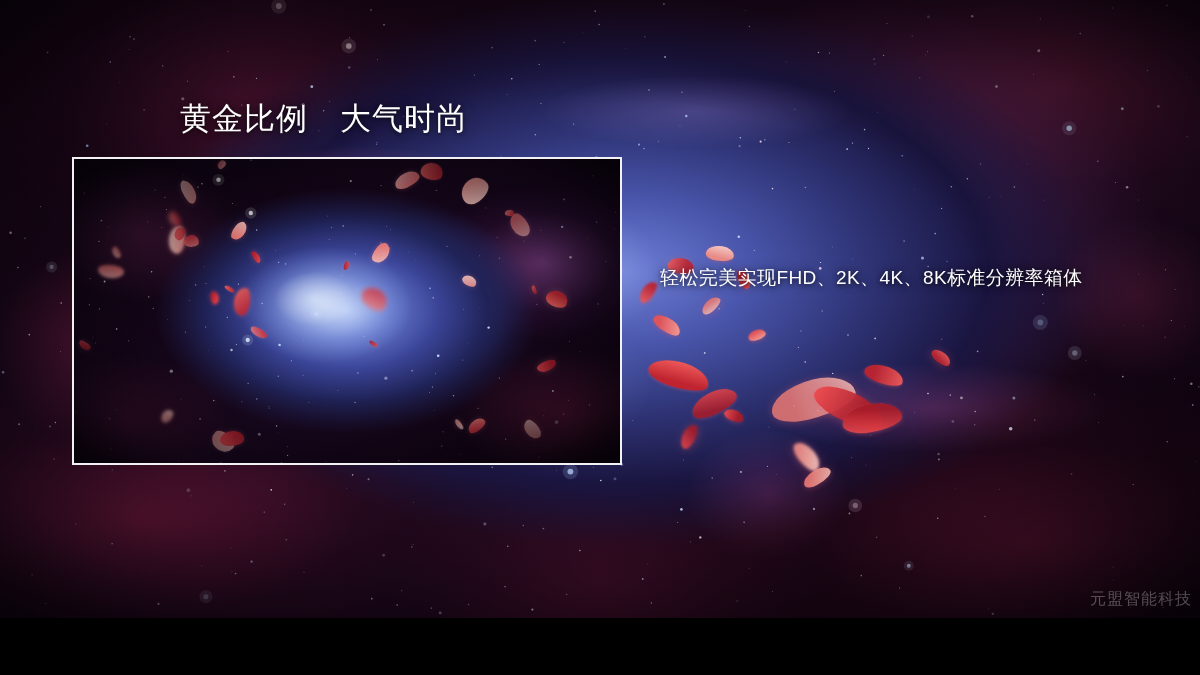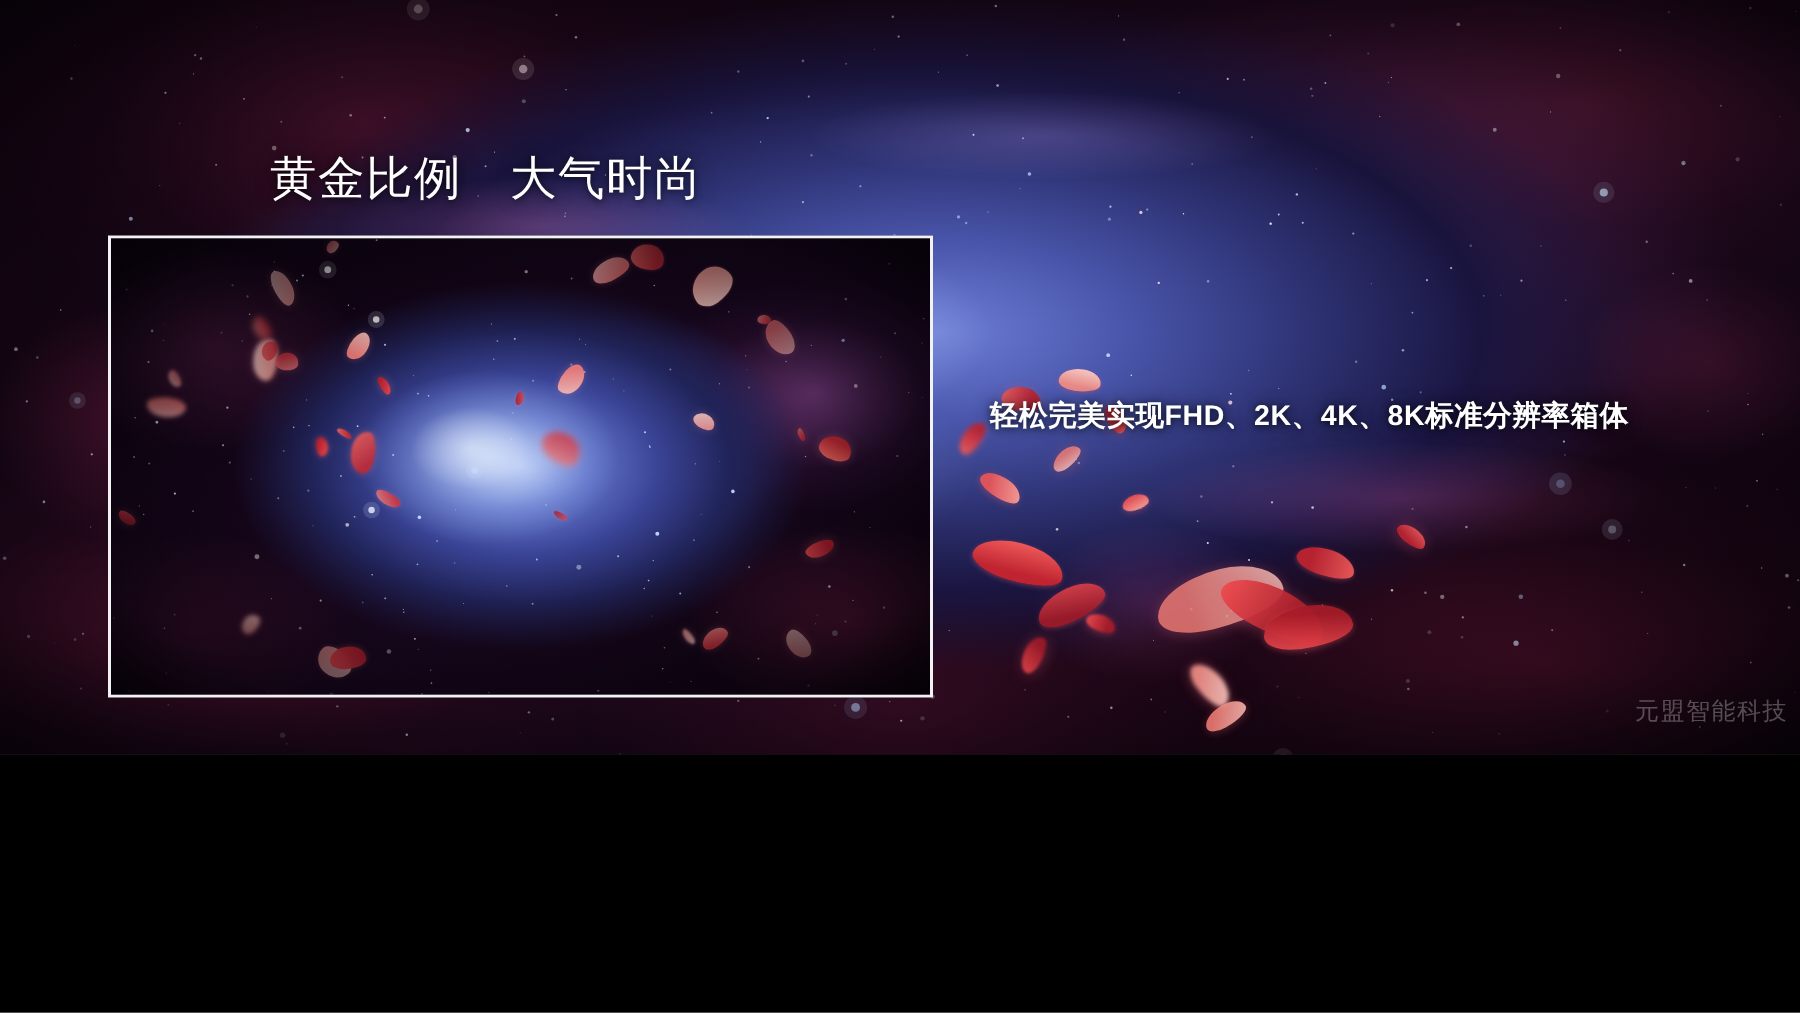"黄金比例 大气时尚" #slide { height: 503px -> 618px }
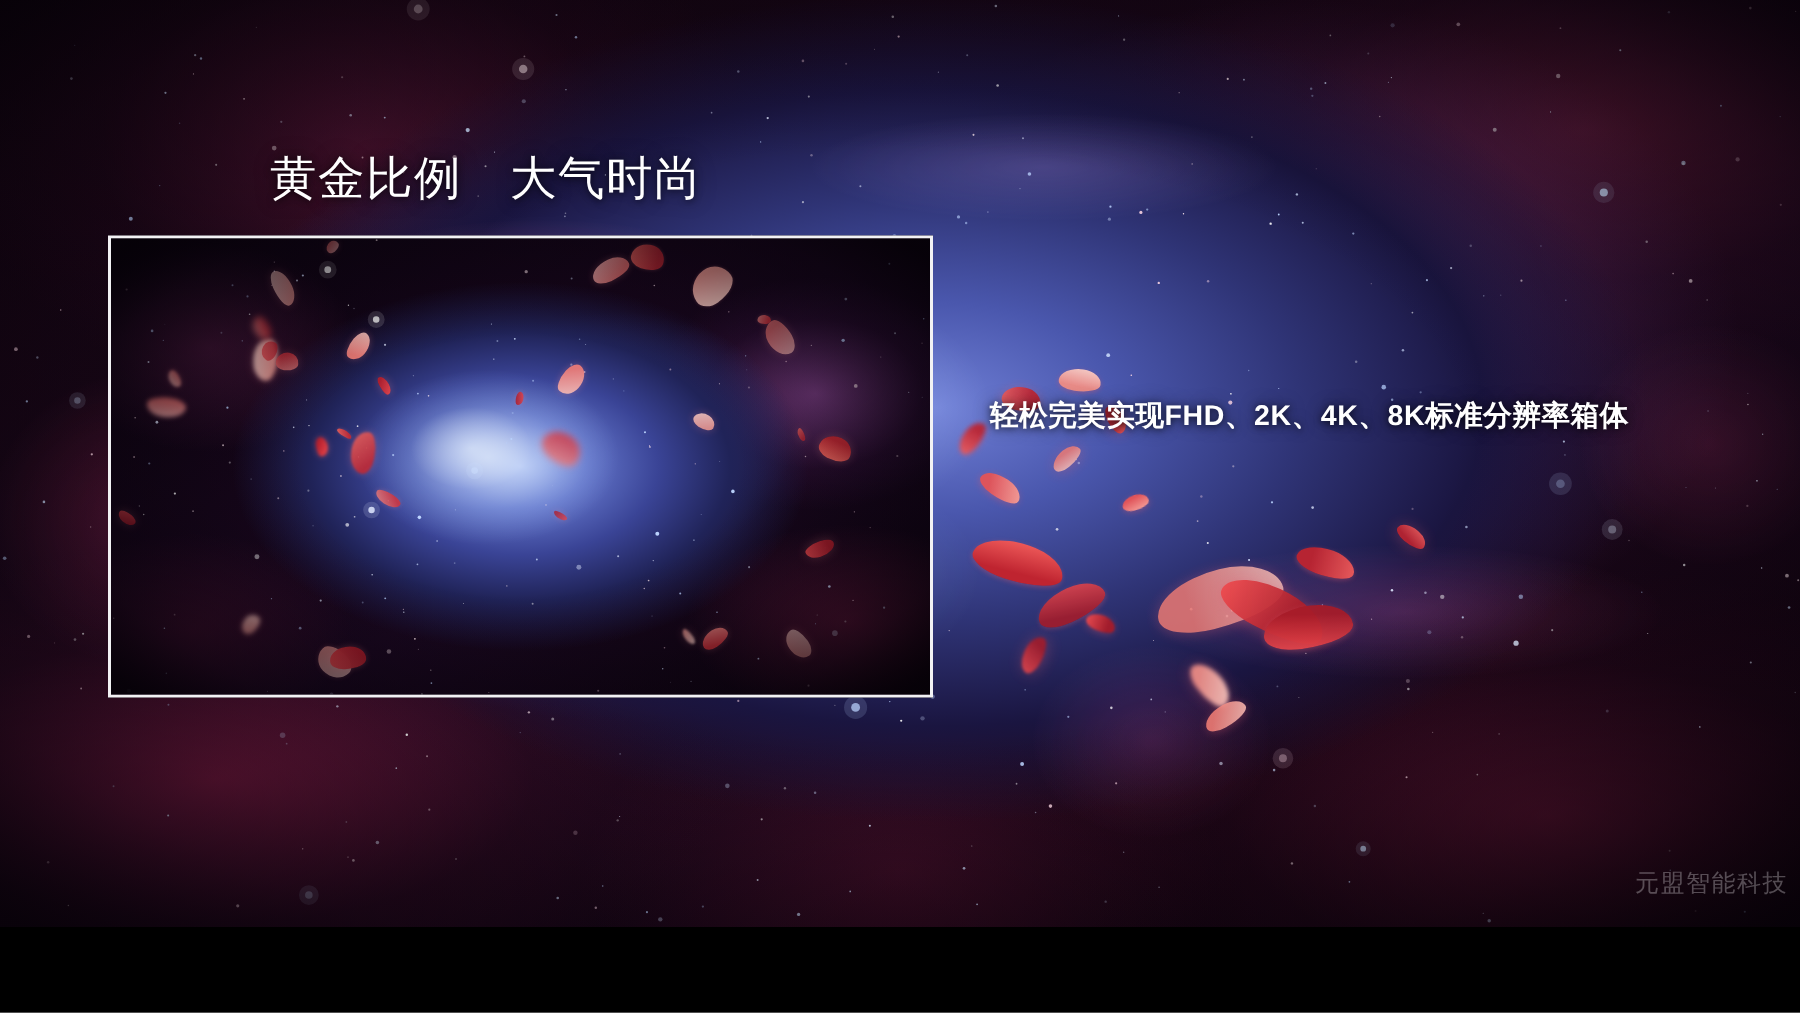"轻松完美实现FHD、2K、4K、8K标准分辨率箱体" .body-line { font-weight: bold -> none }
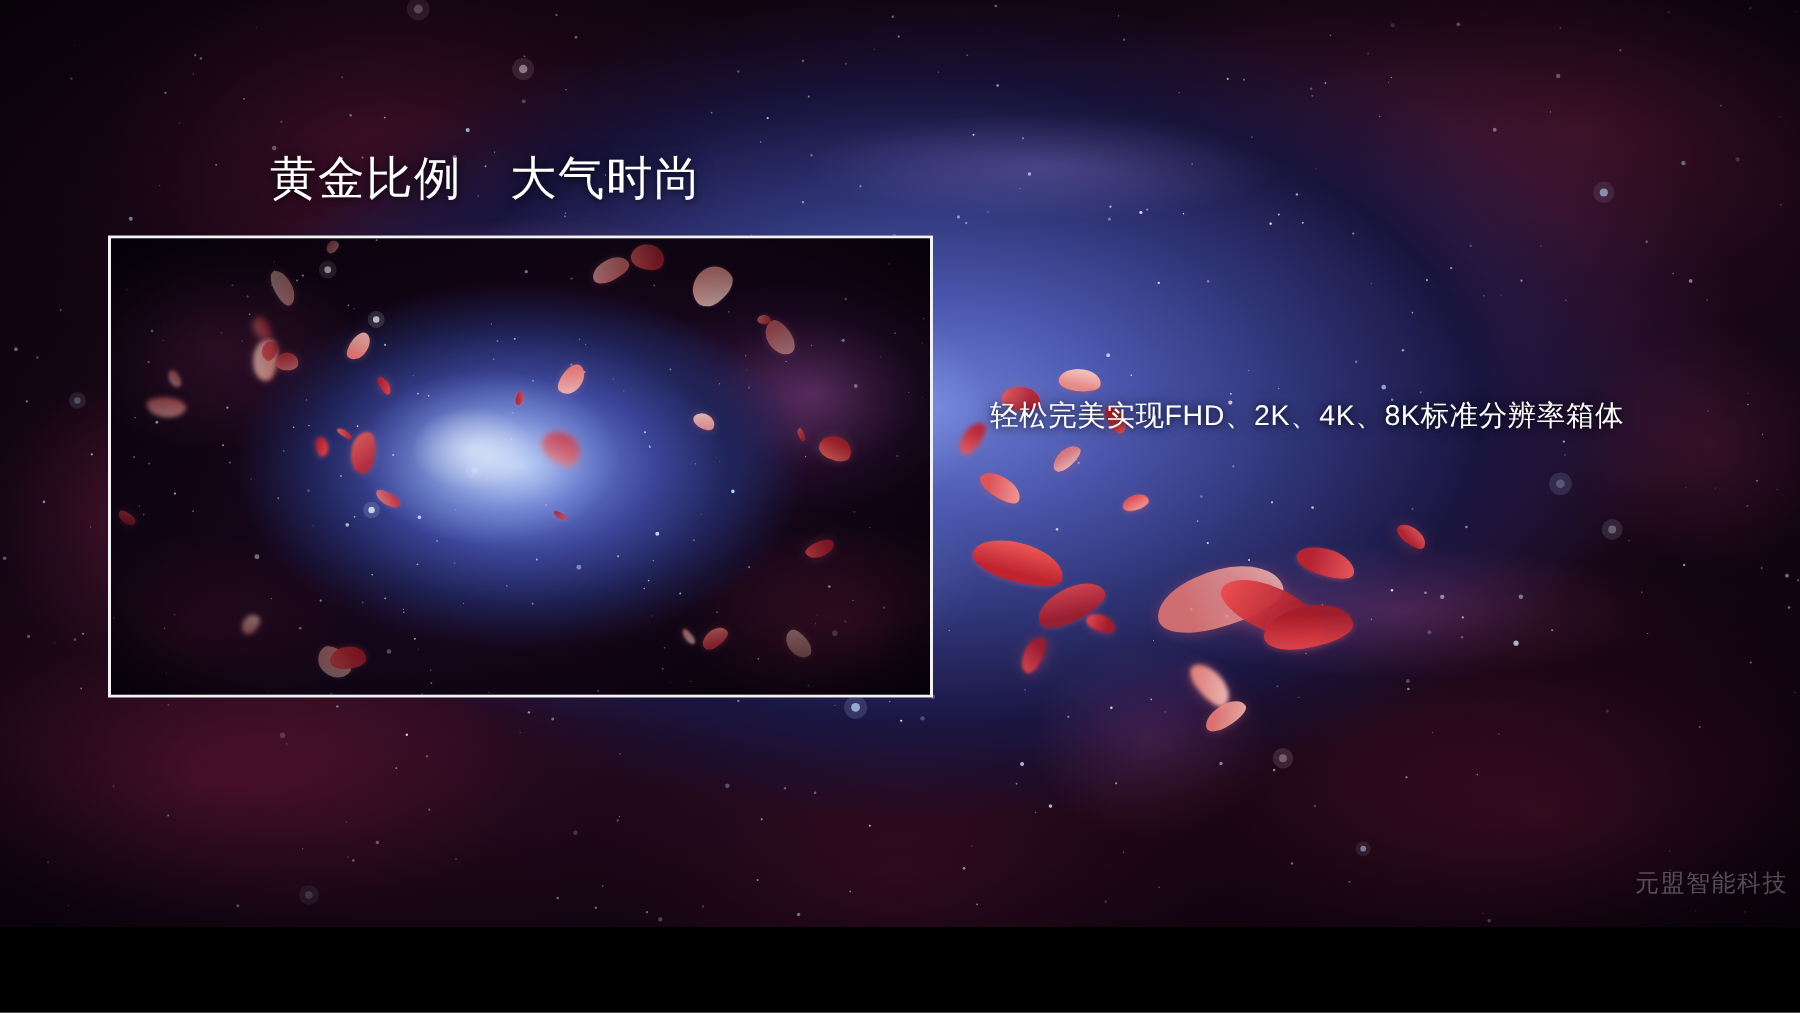"元盟智能科技" #watermark { bottom: 18px -> 8px }
